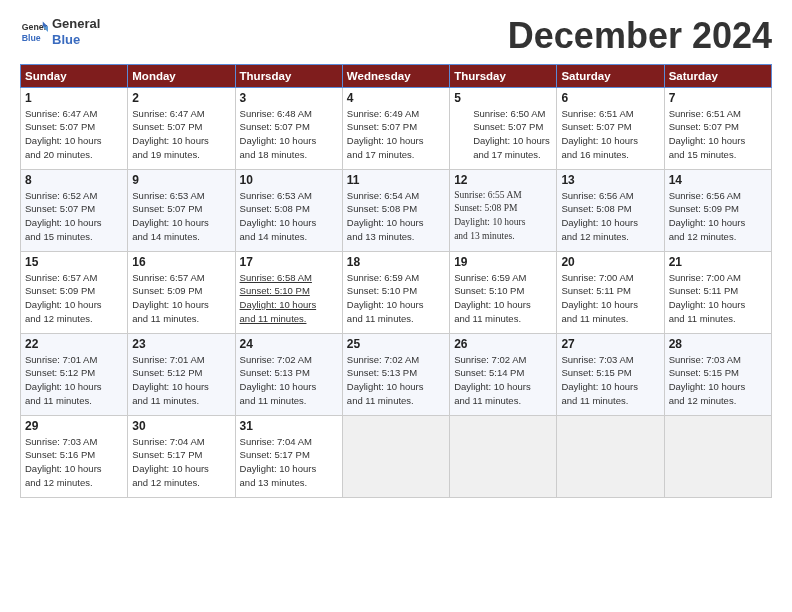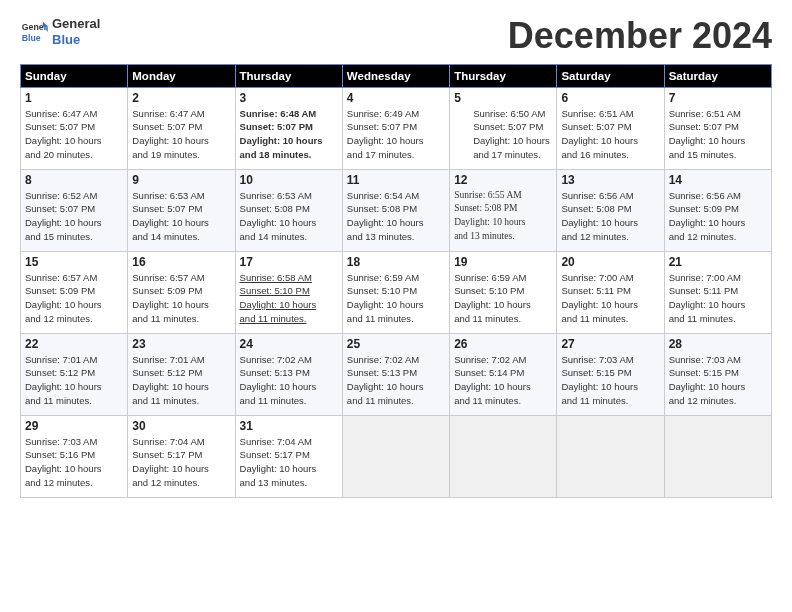"Sunday" .calendar th { background: #000000 -> #7f1d1d }
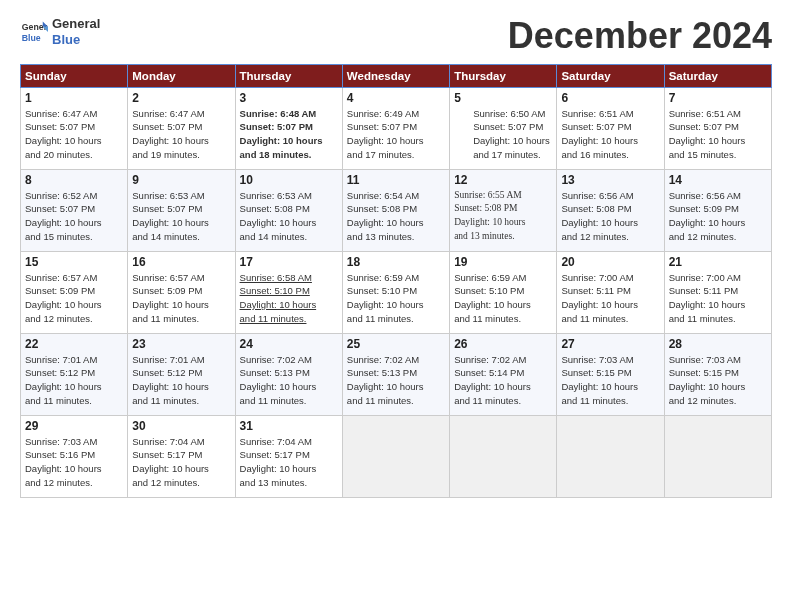"Sunrise: 6:48 AM" div.day-info { font-weight: bold -> none }
